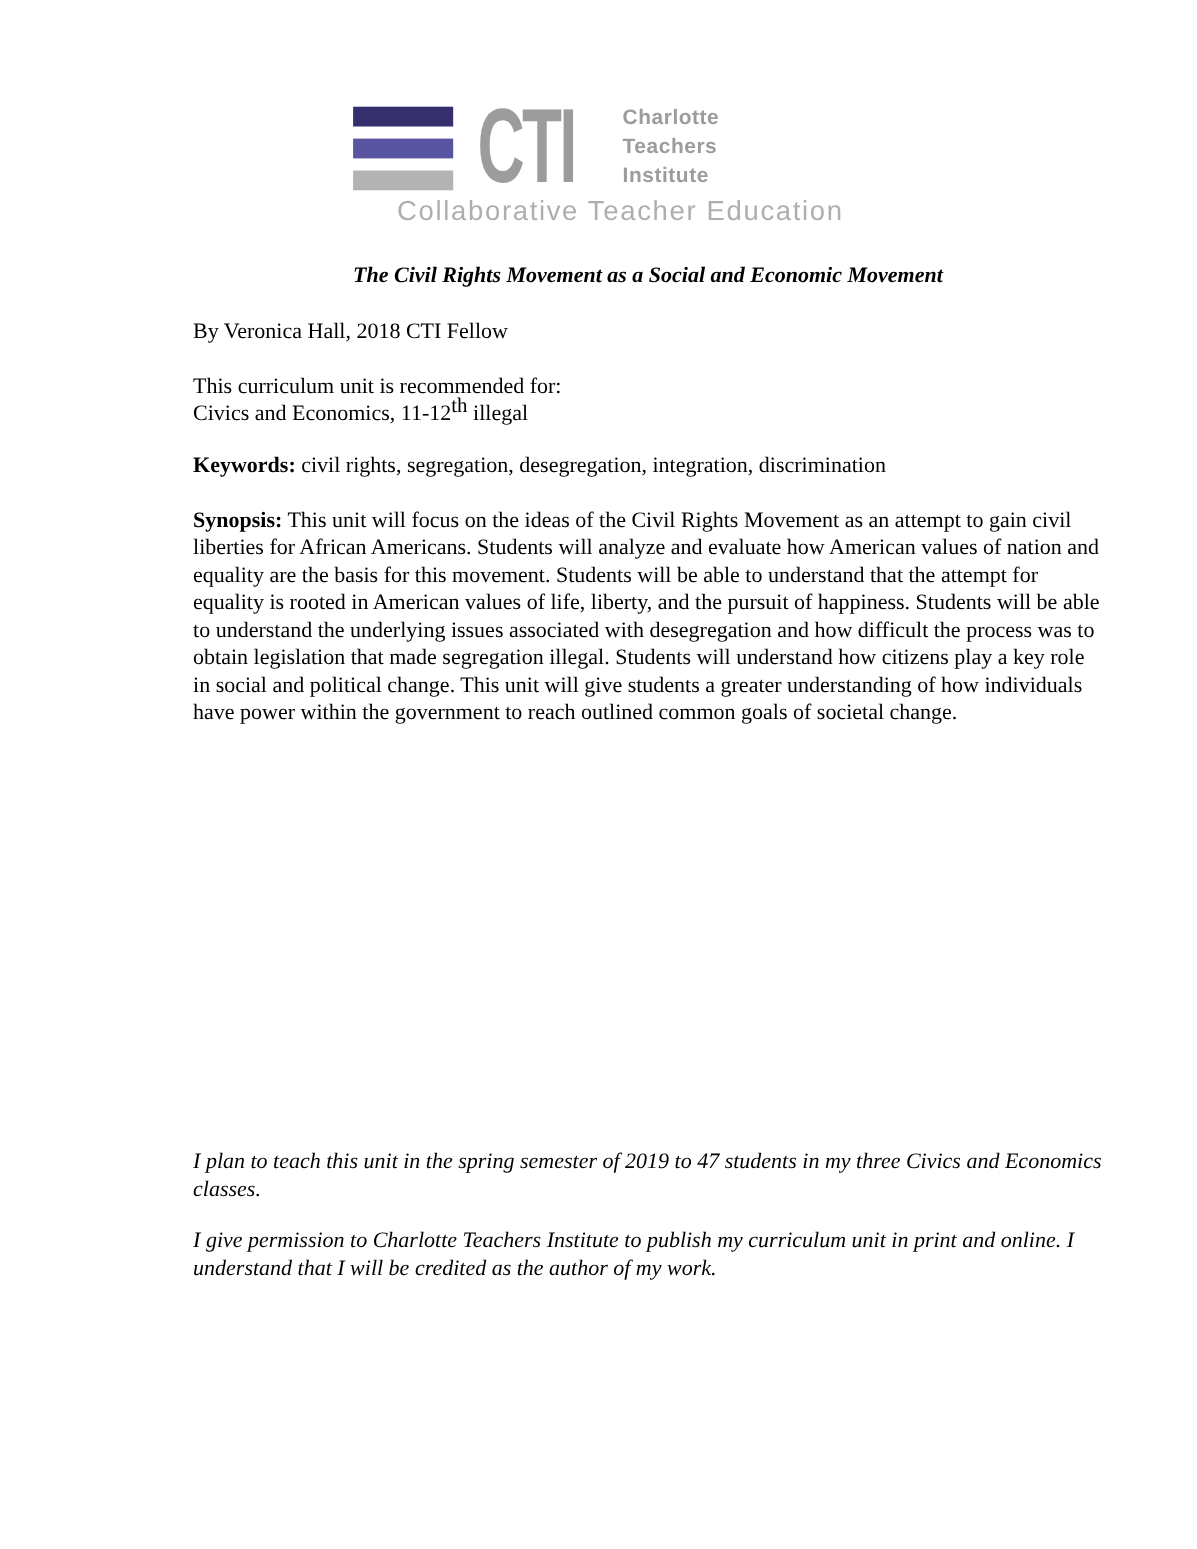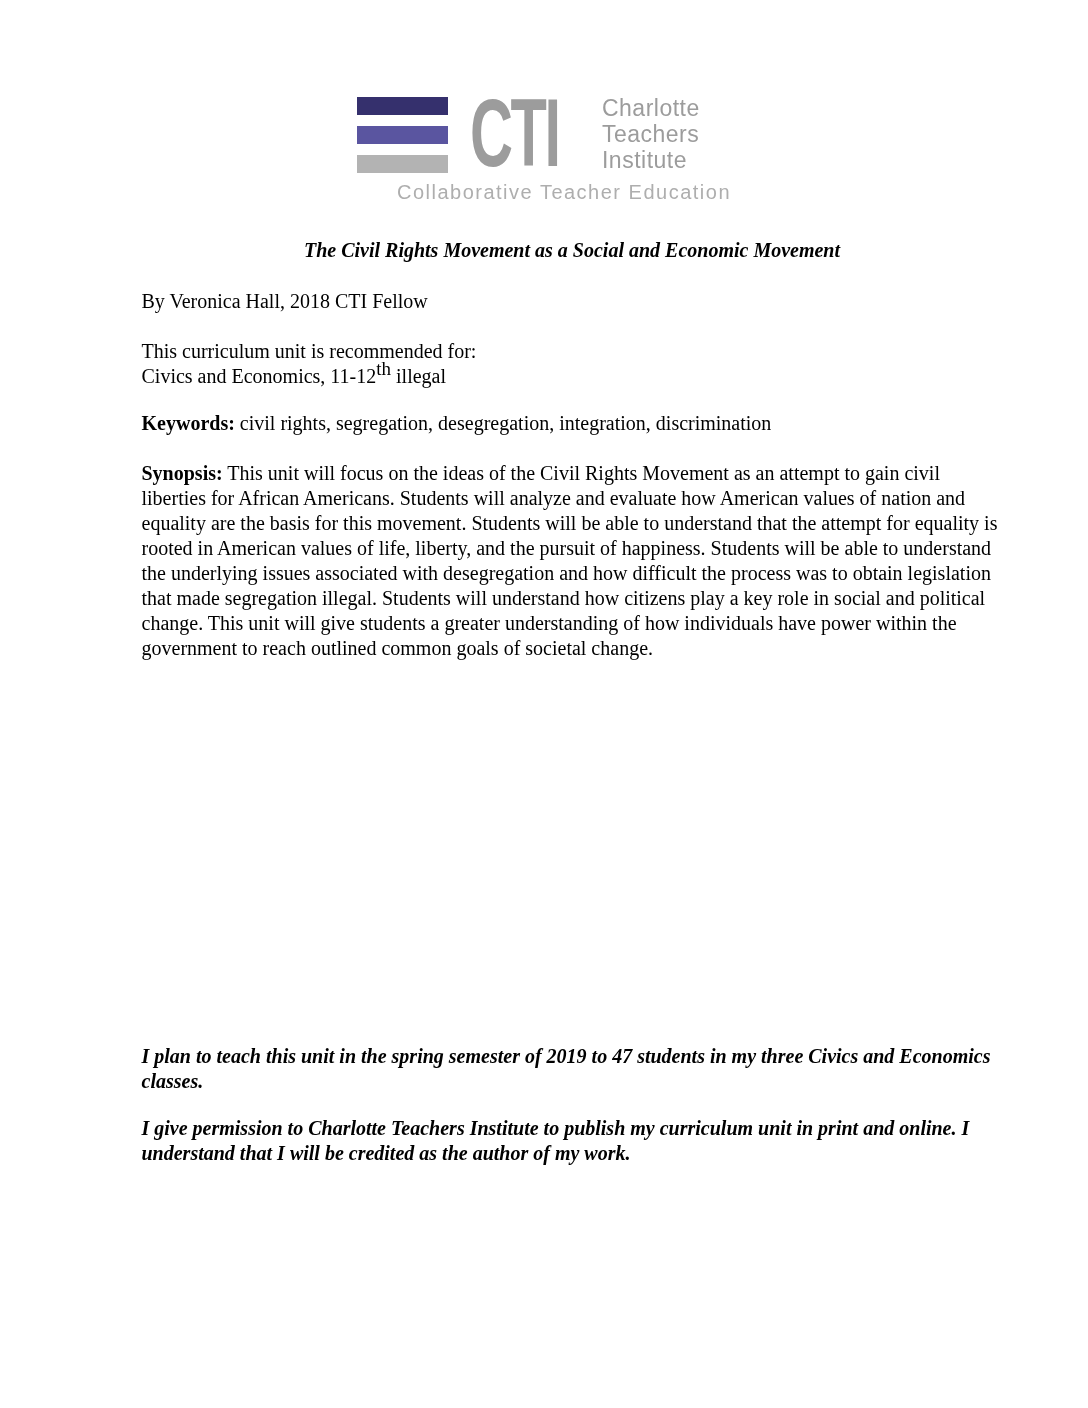"Charlotte" .org-name { font-size: 23px -> 19px; font-weight: normal -> bold }
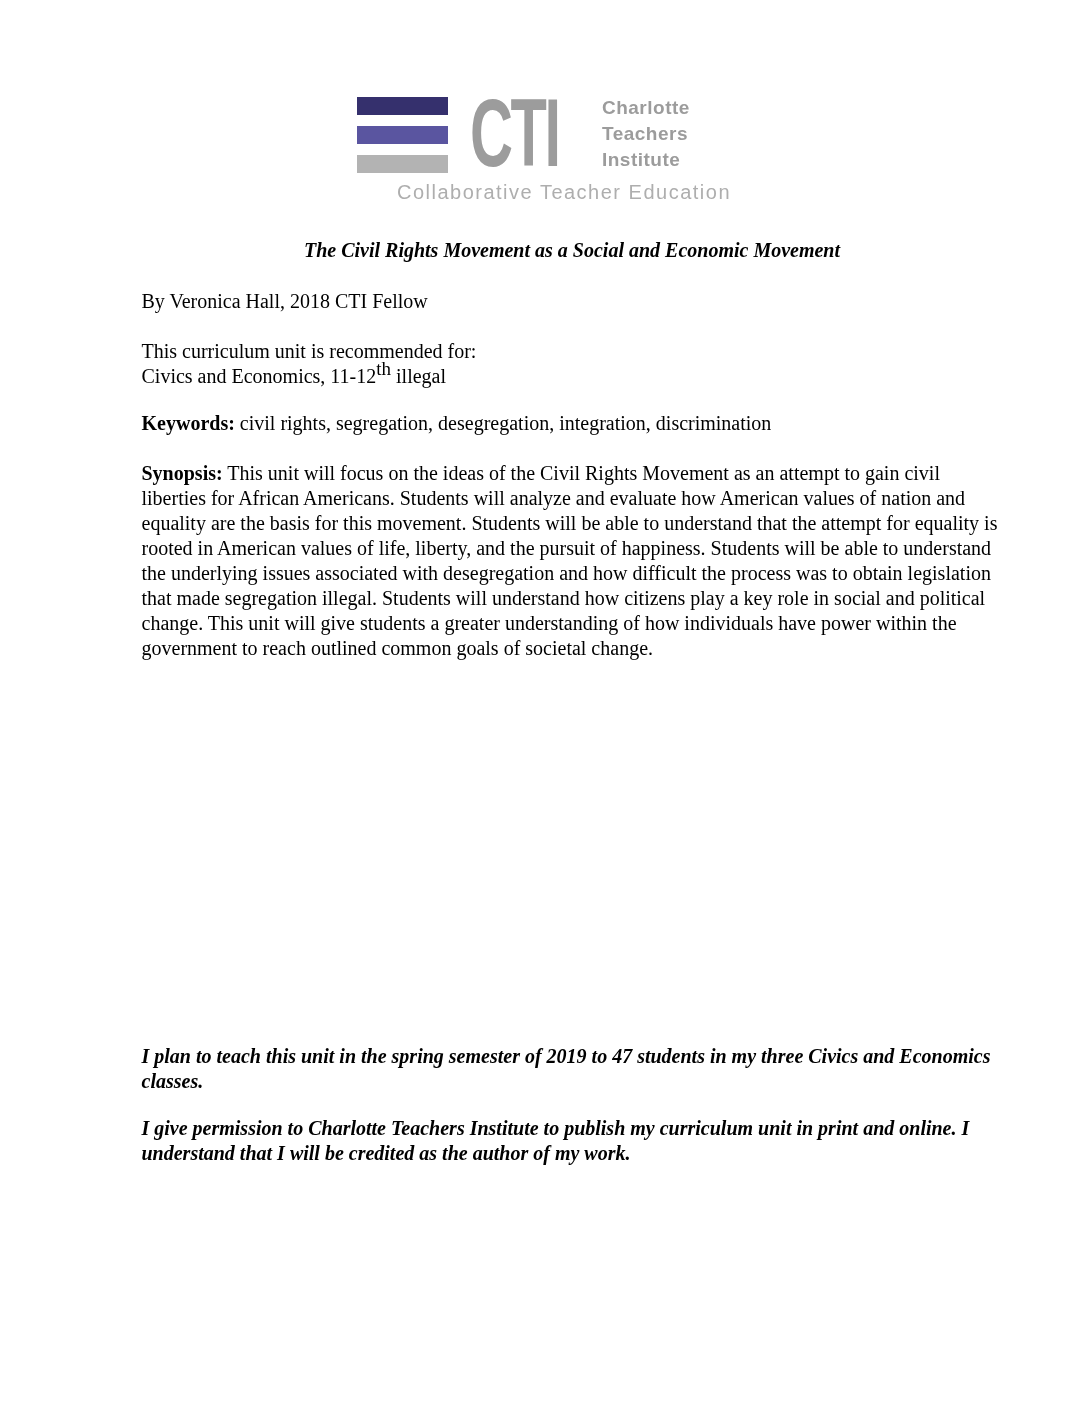"Collaborative Teacher Education" .tagline { font-size: 20px -> 25px }
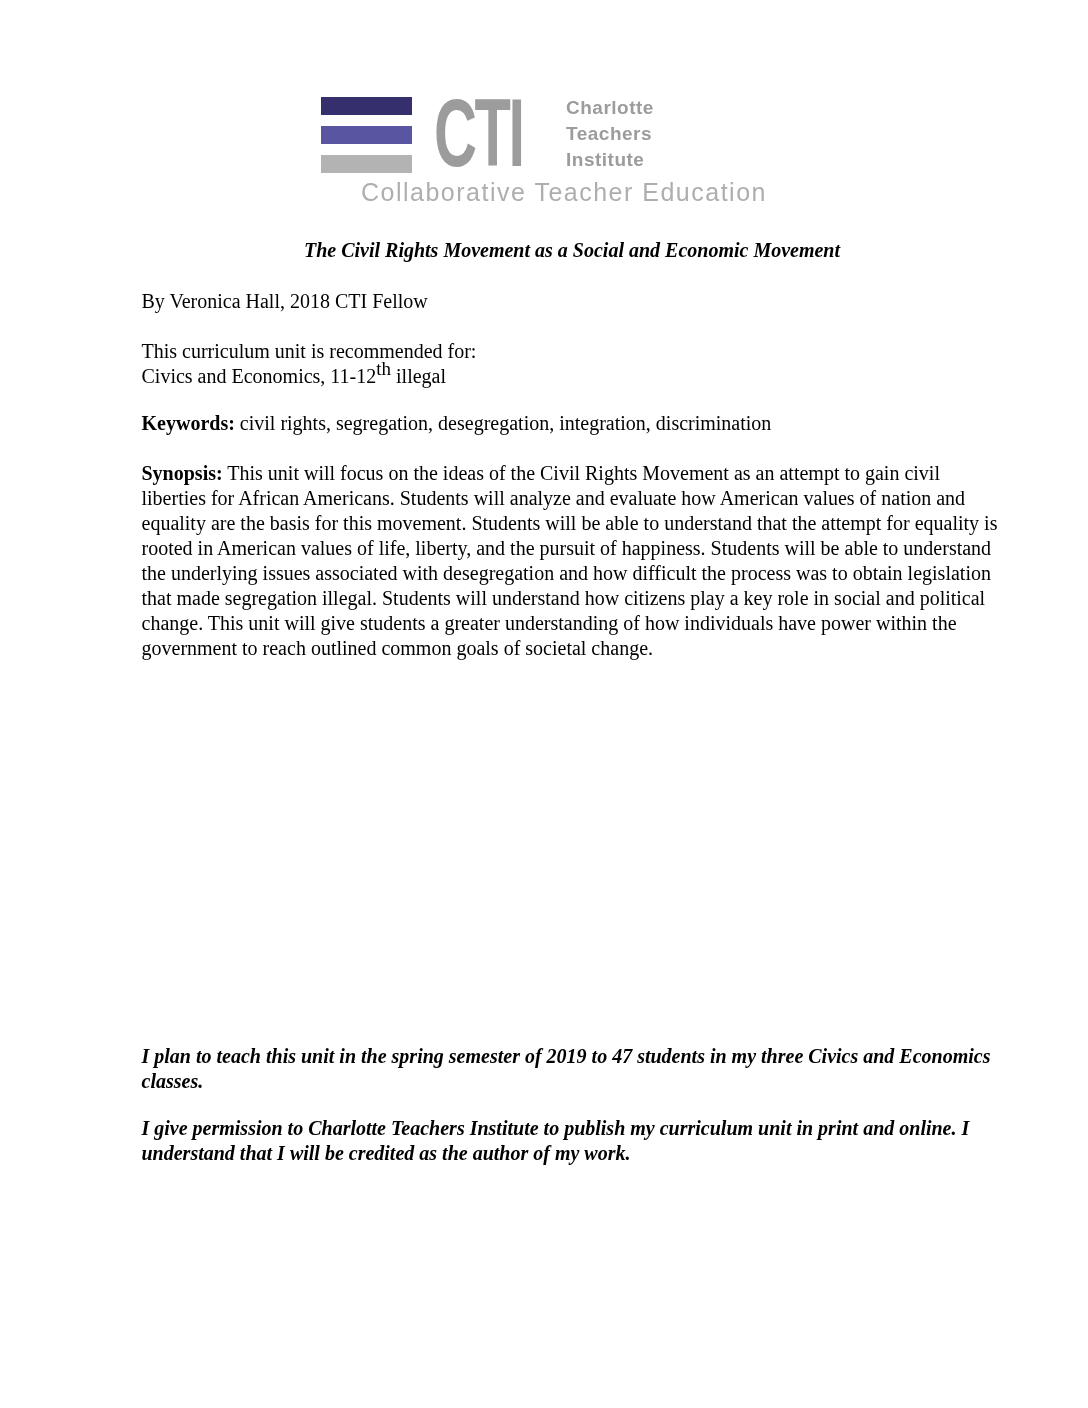"The Civil Rights Movement as" .content { margin-left: none -> 34px }
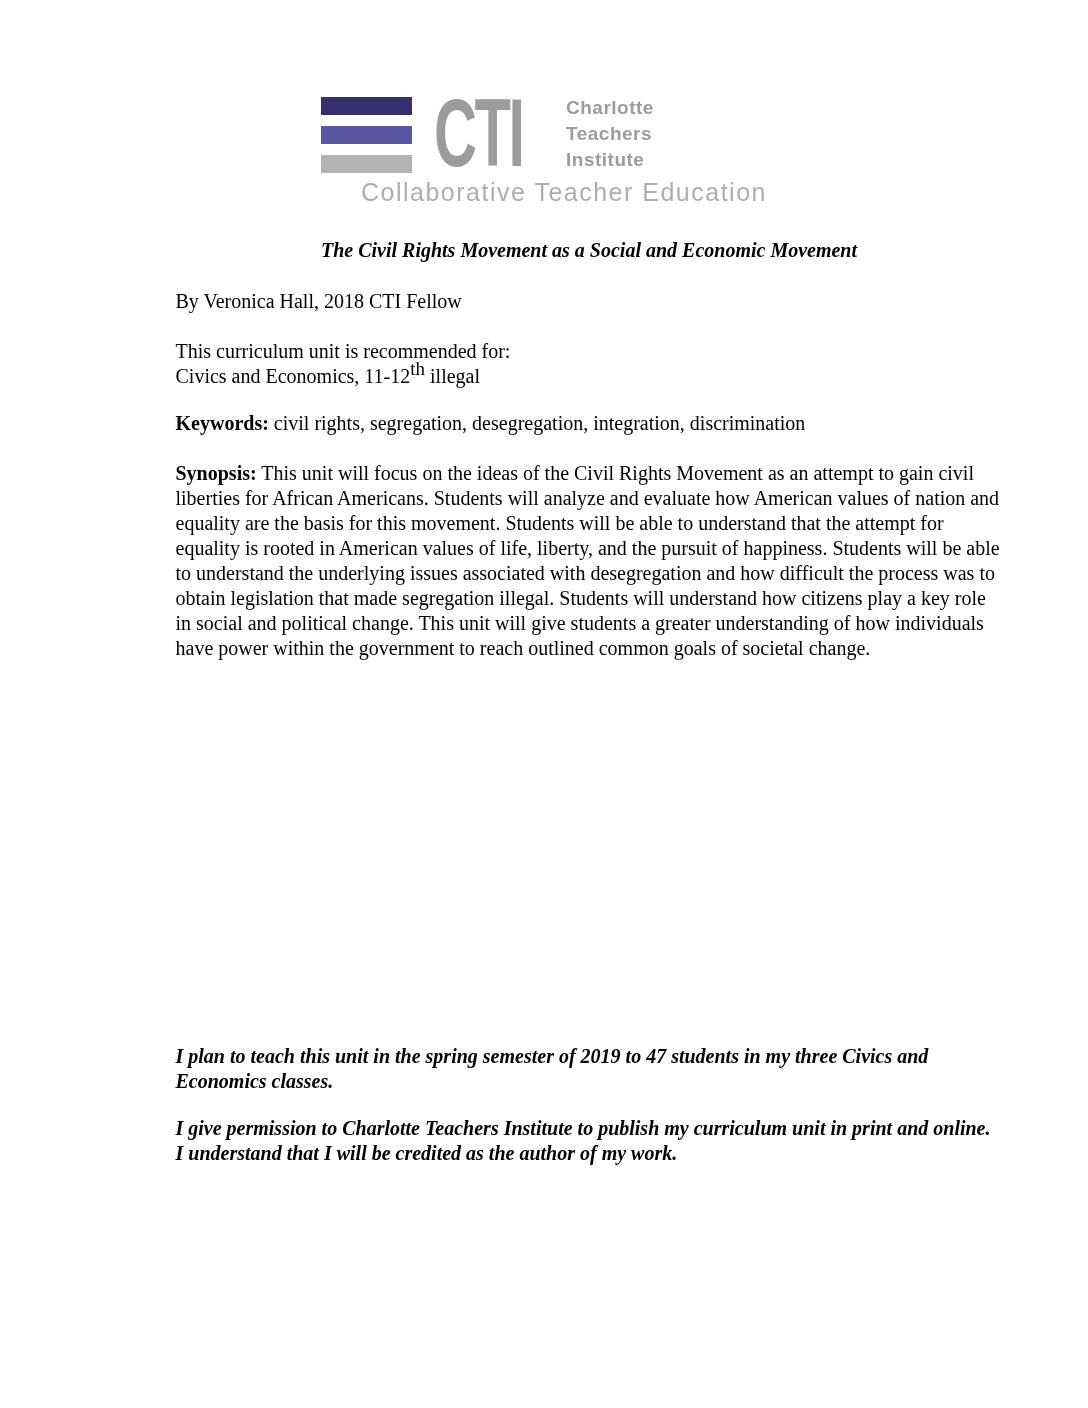"I plan to teach this" .footer-notes { font-weight: bold -> none }
